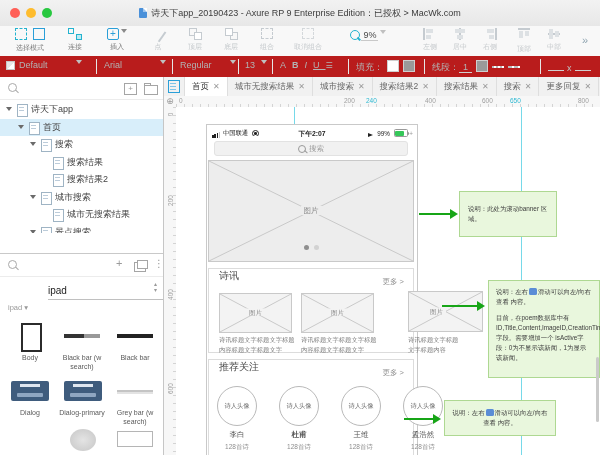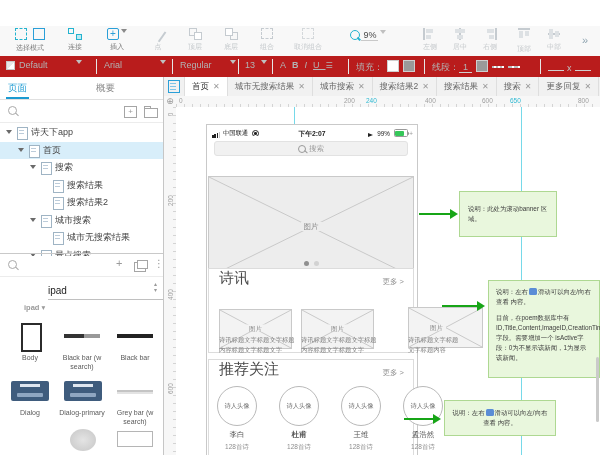"诗天下app_20190423 - Axure RP 9" div.titlebar { html: none -> <div> <span></span> <span></span> <span></span> <div><span></span><span>诗天下app_20190423 - Axure RP 9 Enterprise Edition：已授权 &gt; MacWk.com</span></div> </div> }
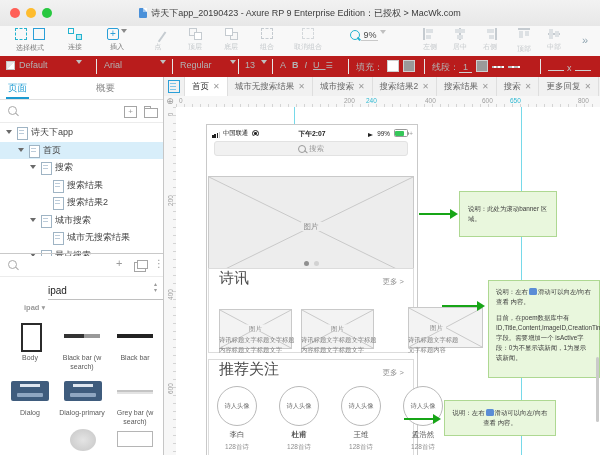"页面" div.panel-tabs { html: <div> <span>页面</span> <span>概要</span> </div> -> none }
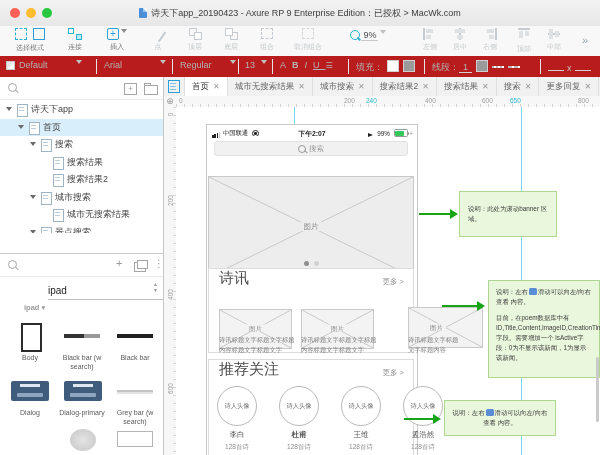"图片" .imgph { margin-top: 16px -> none }
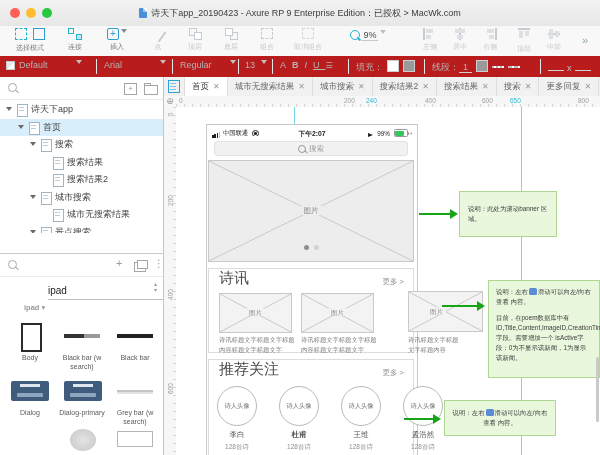"诗讯" .sec-title { font-size: 15px -> 10px }
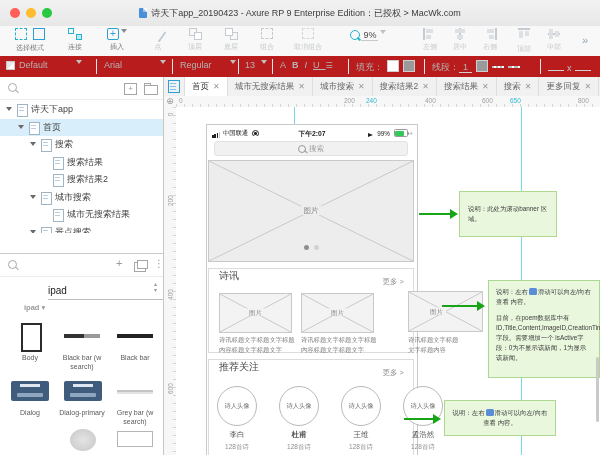"ipad ▾" div { font-weight: bold -> none; padding-left: 24px -> 8px }
